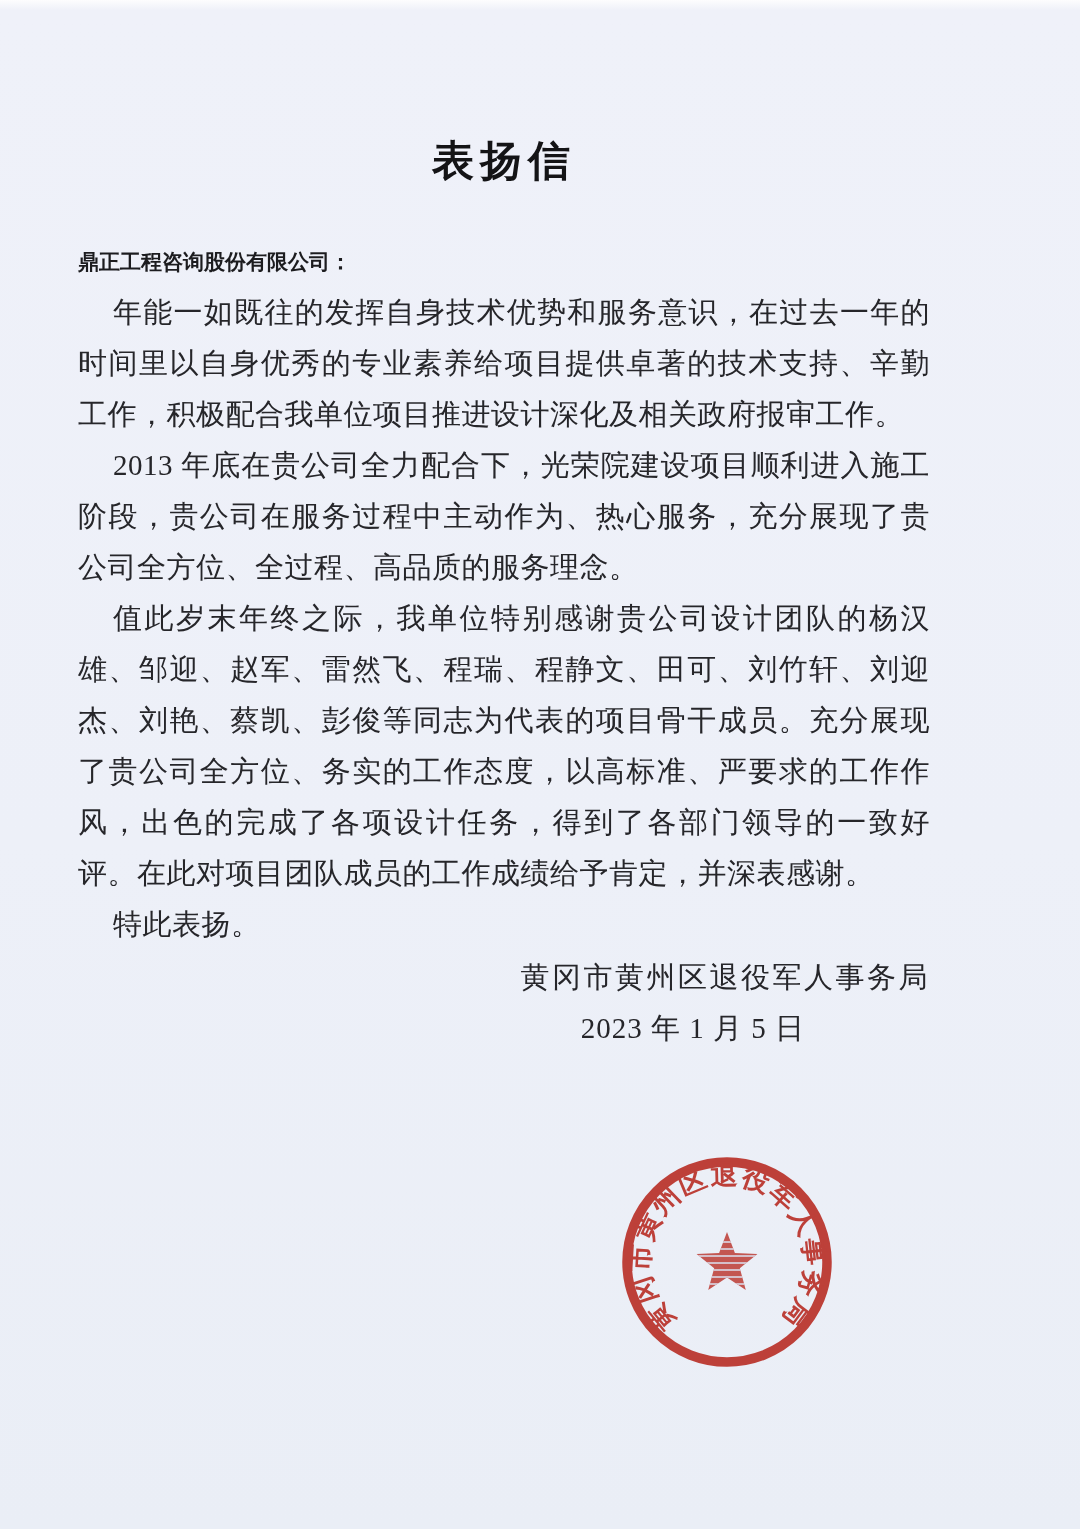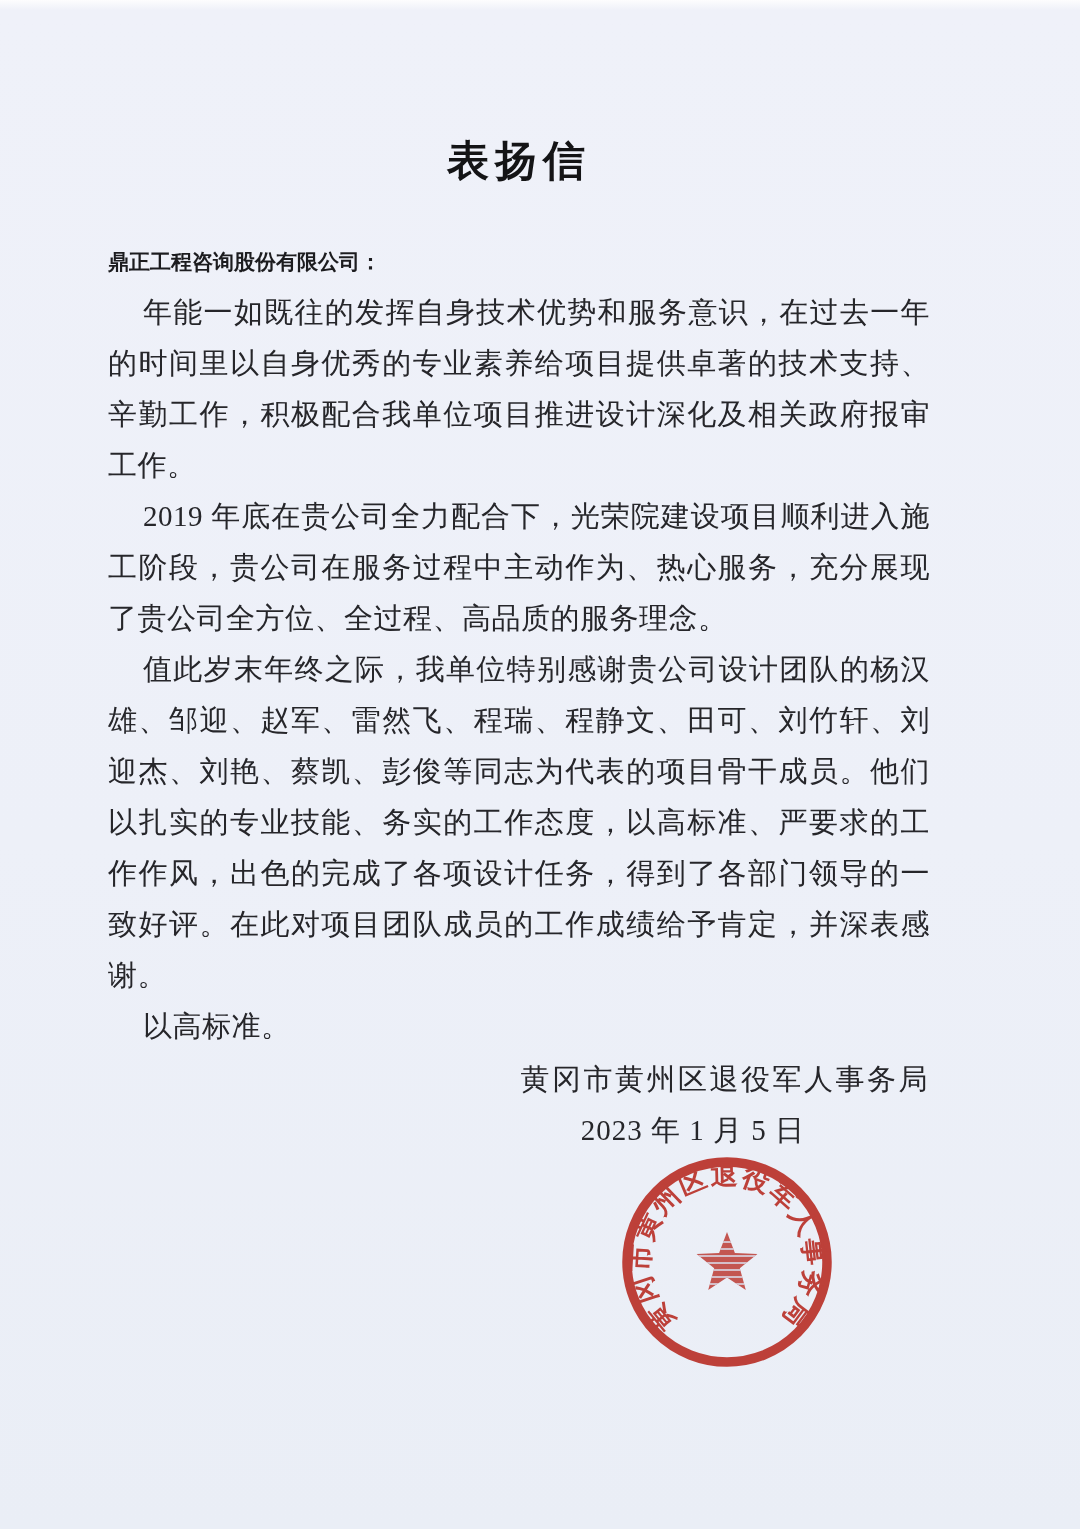"表扬信" .content { padding: 140px 150px 0 108px -> 140px 150px 0 78px }
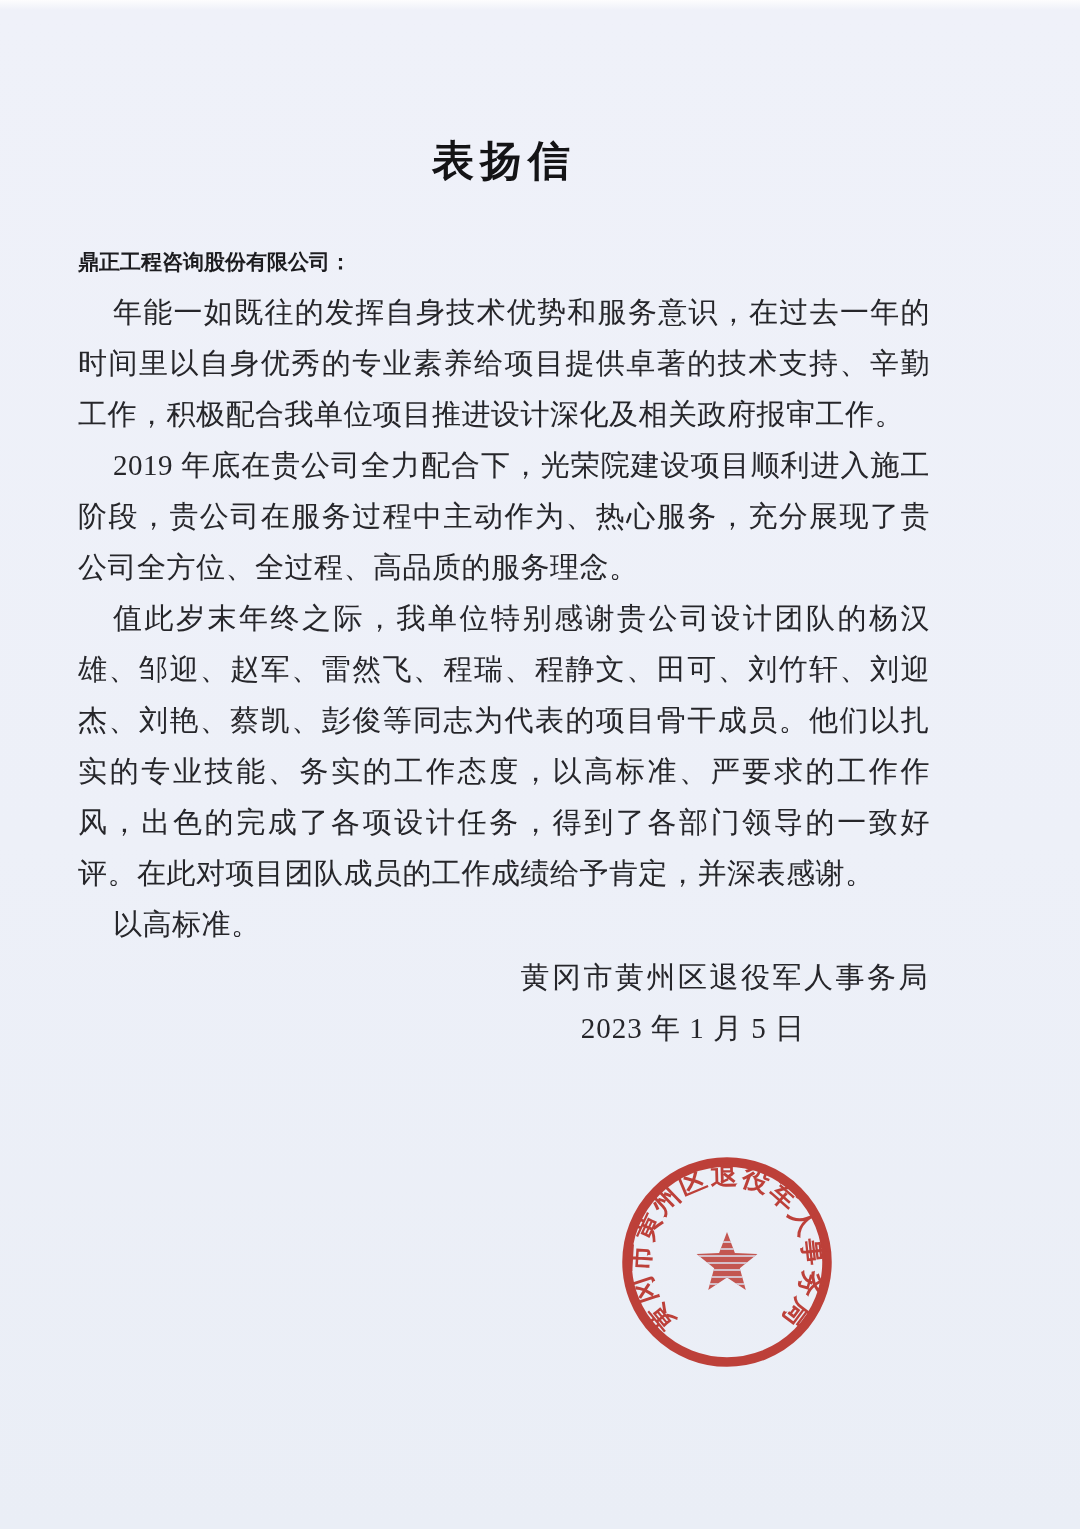"2019" p { text: 2019 -> 2013 }
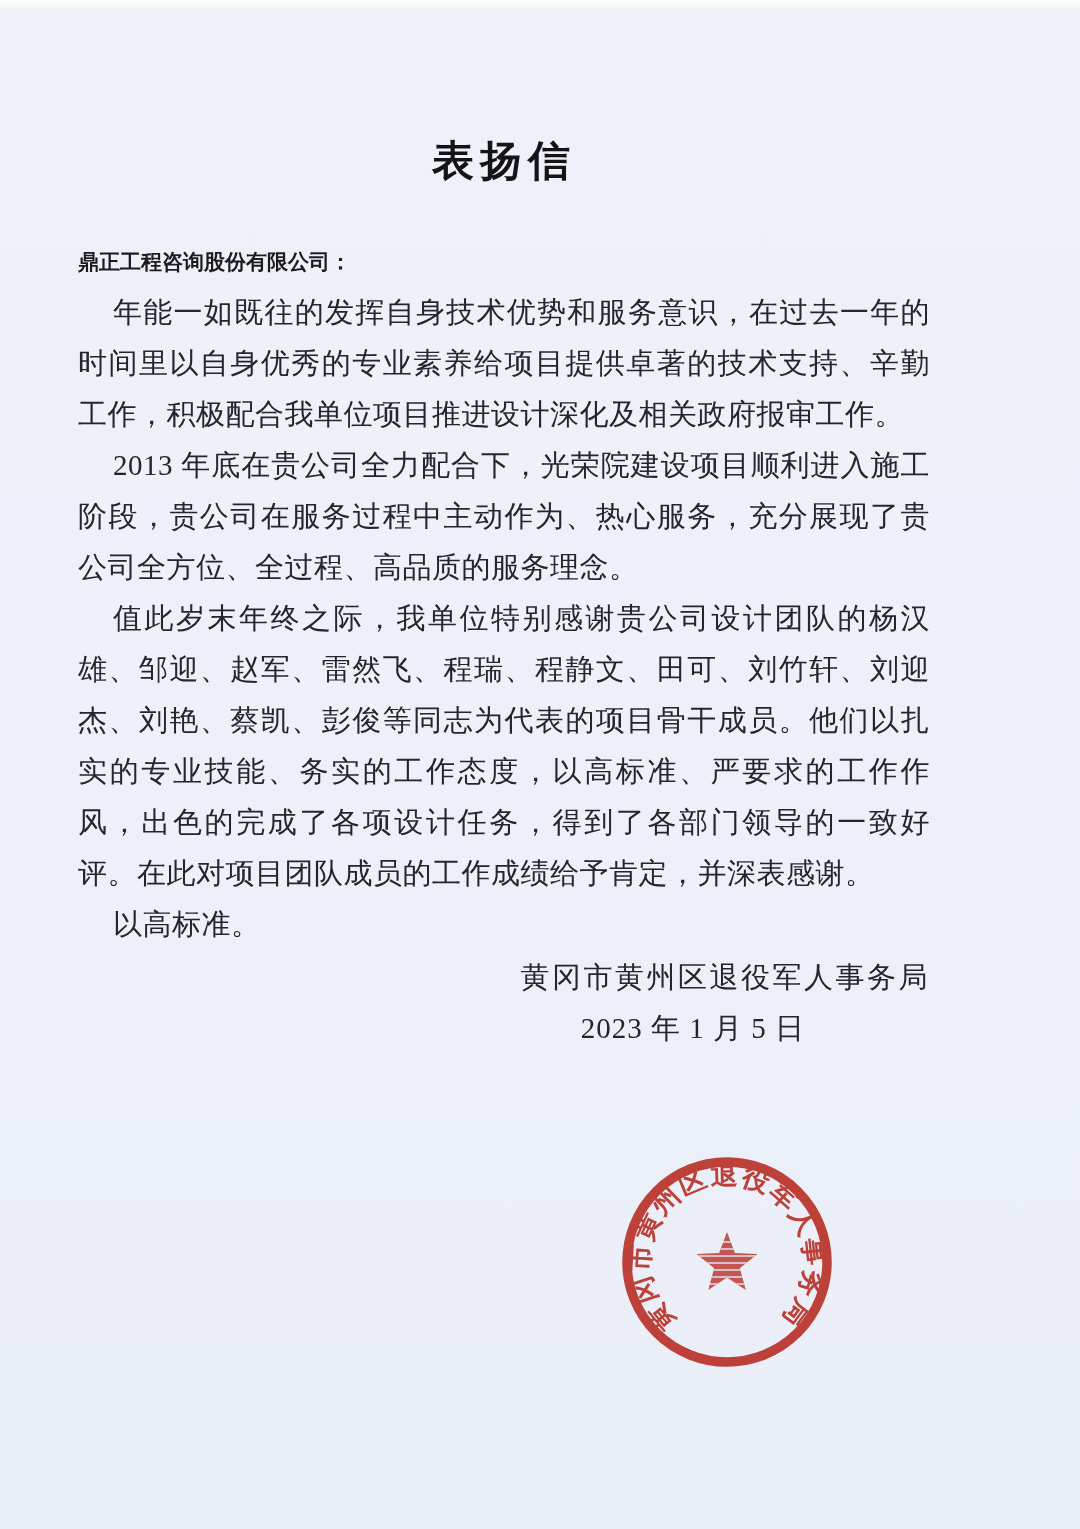"值此岁末年终之际，我单位特别感谢贵公司设计团队的杨汉雄、邹迎、赵军、雷然飞、程瑞" p { text: 他们以扎实的专业技能 -> 充分展现了贵公司全方位 }
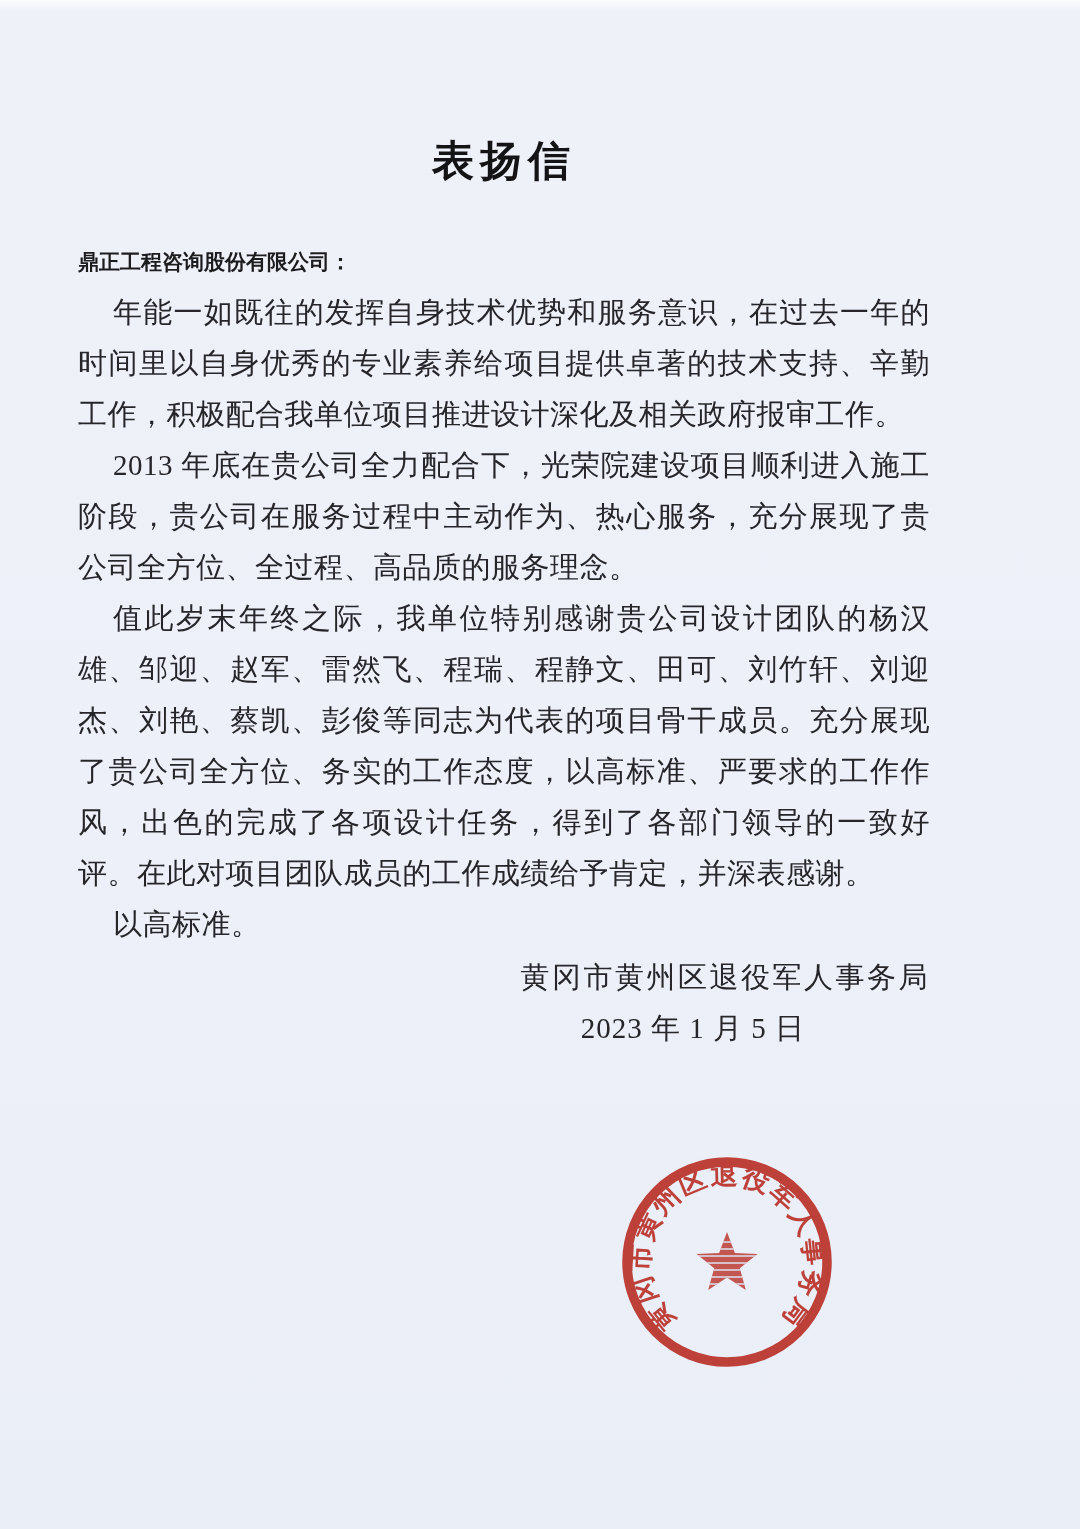"以高标准。" p { text: 以高标准 -> 特此表扬 }
